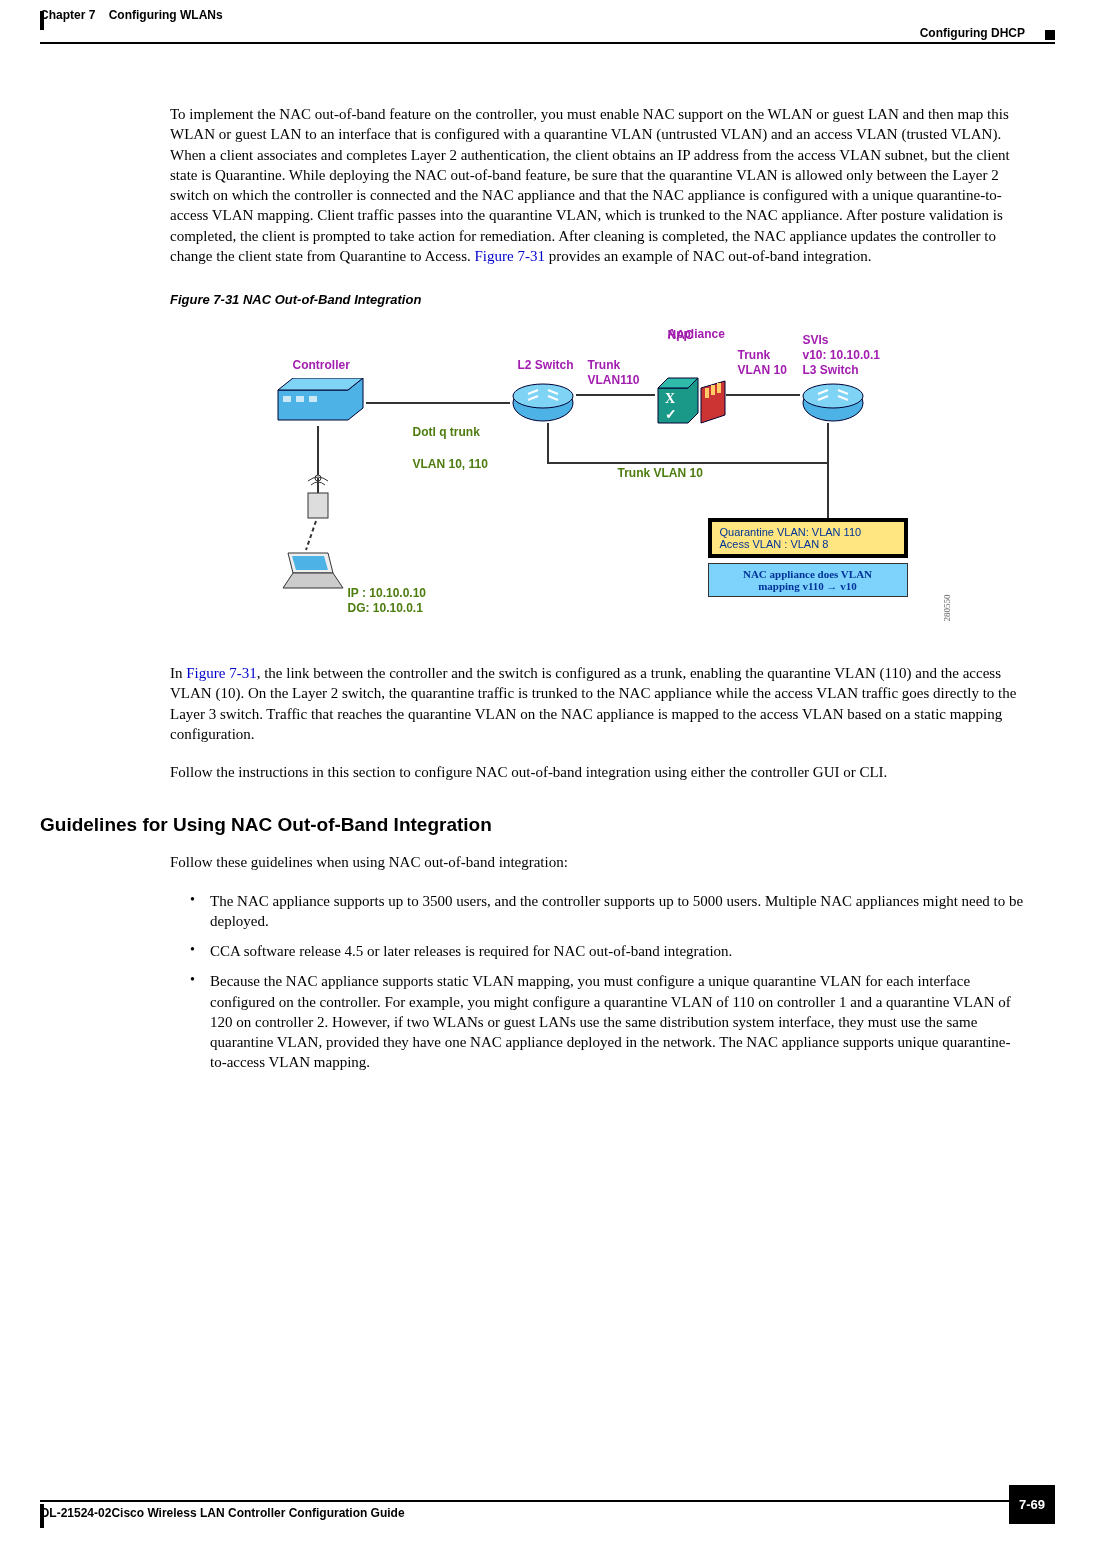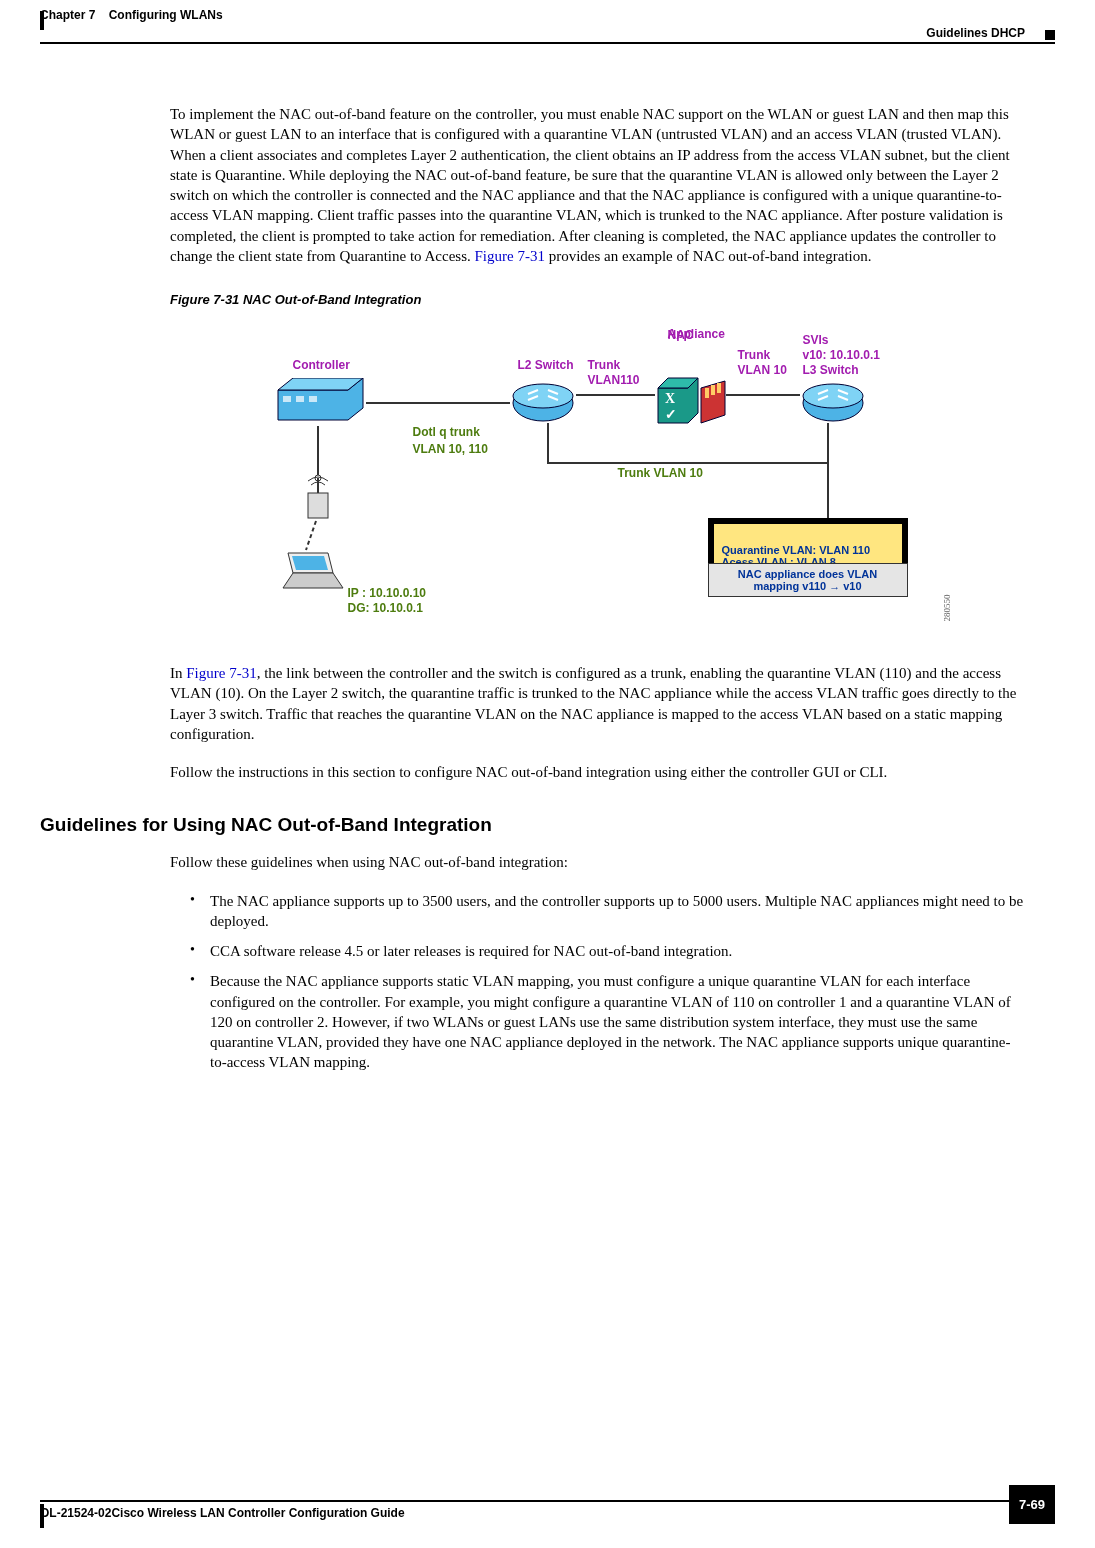"Guidelines DHCP" div.header-sub { text: Guidelines -> Configuring }
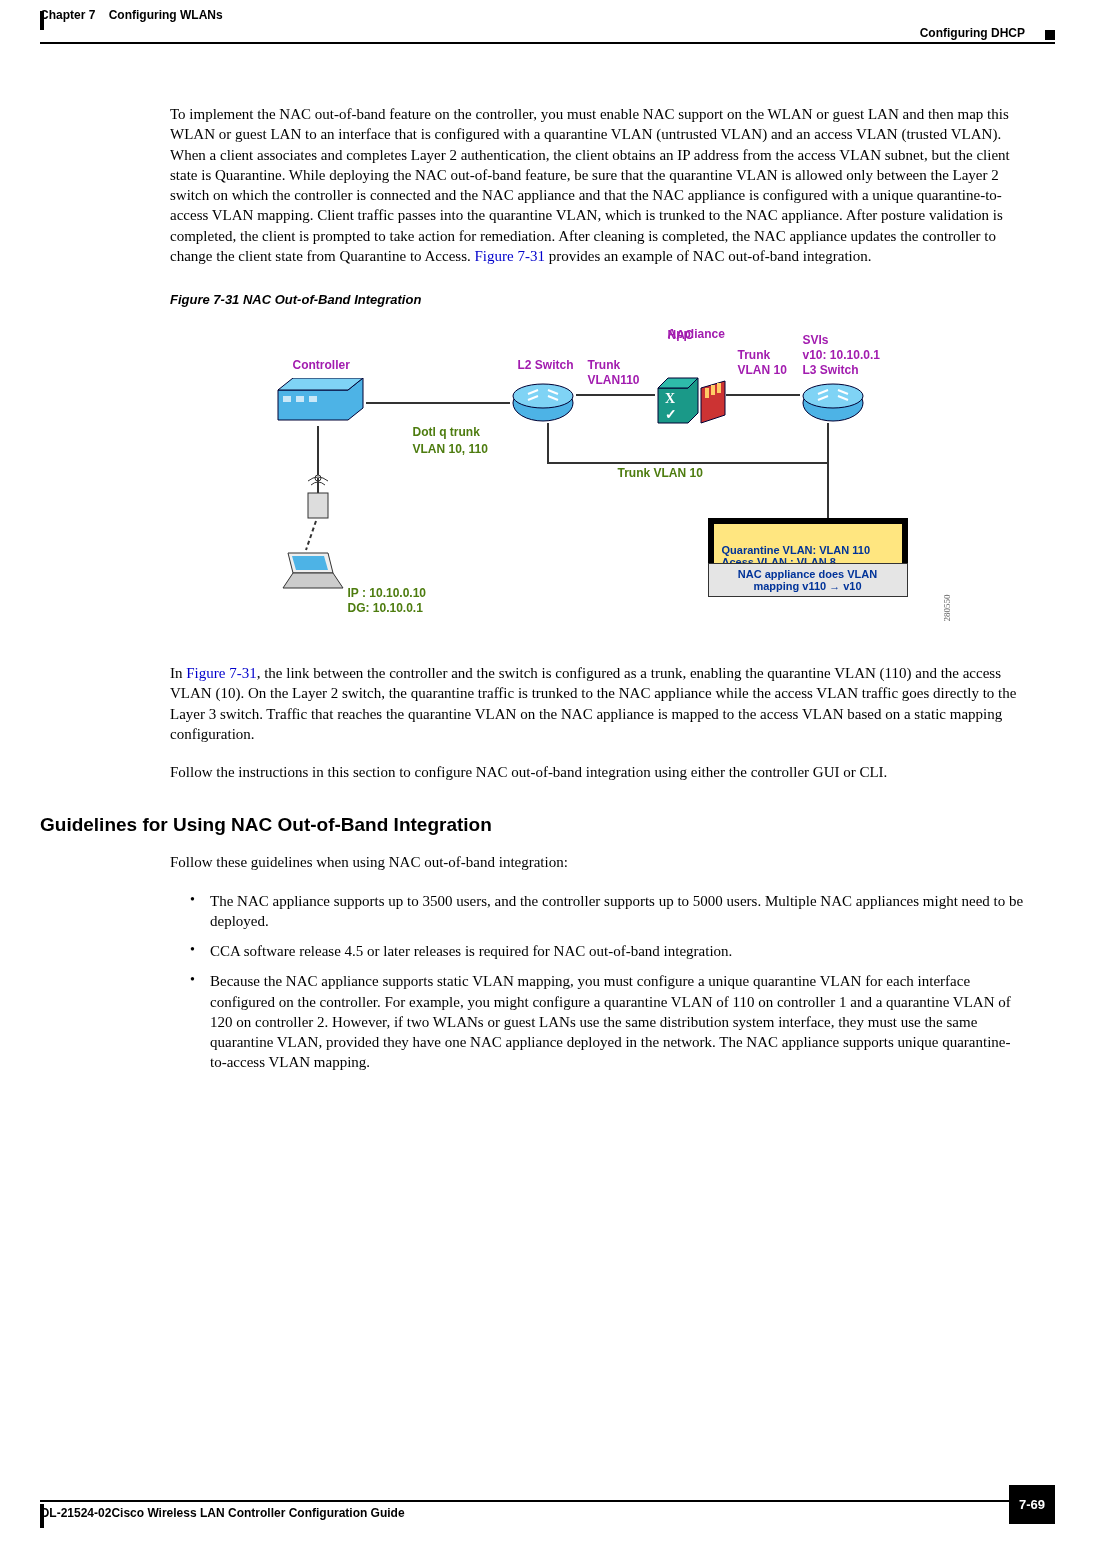"VLAN 10, 110" div.device-label { top: 119px -> 134px }
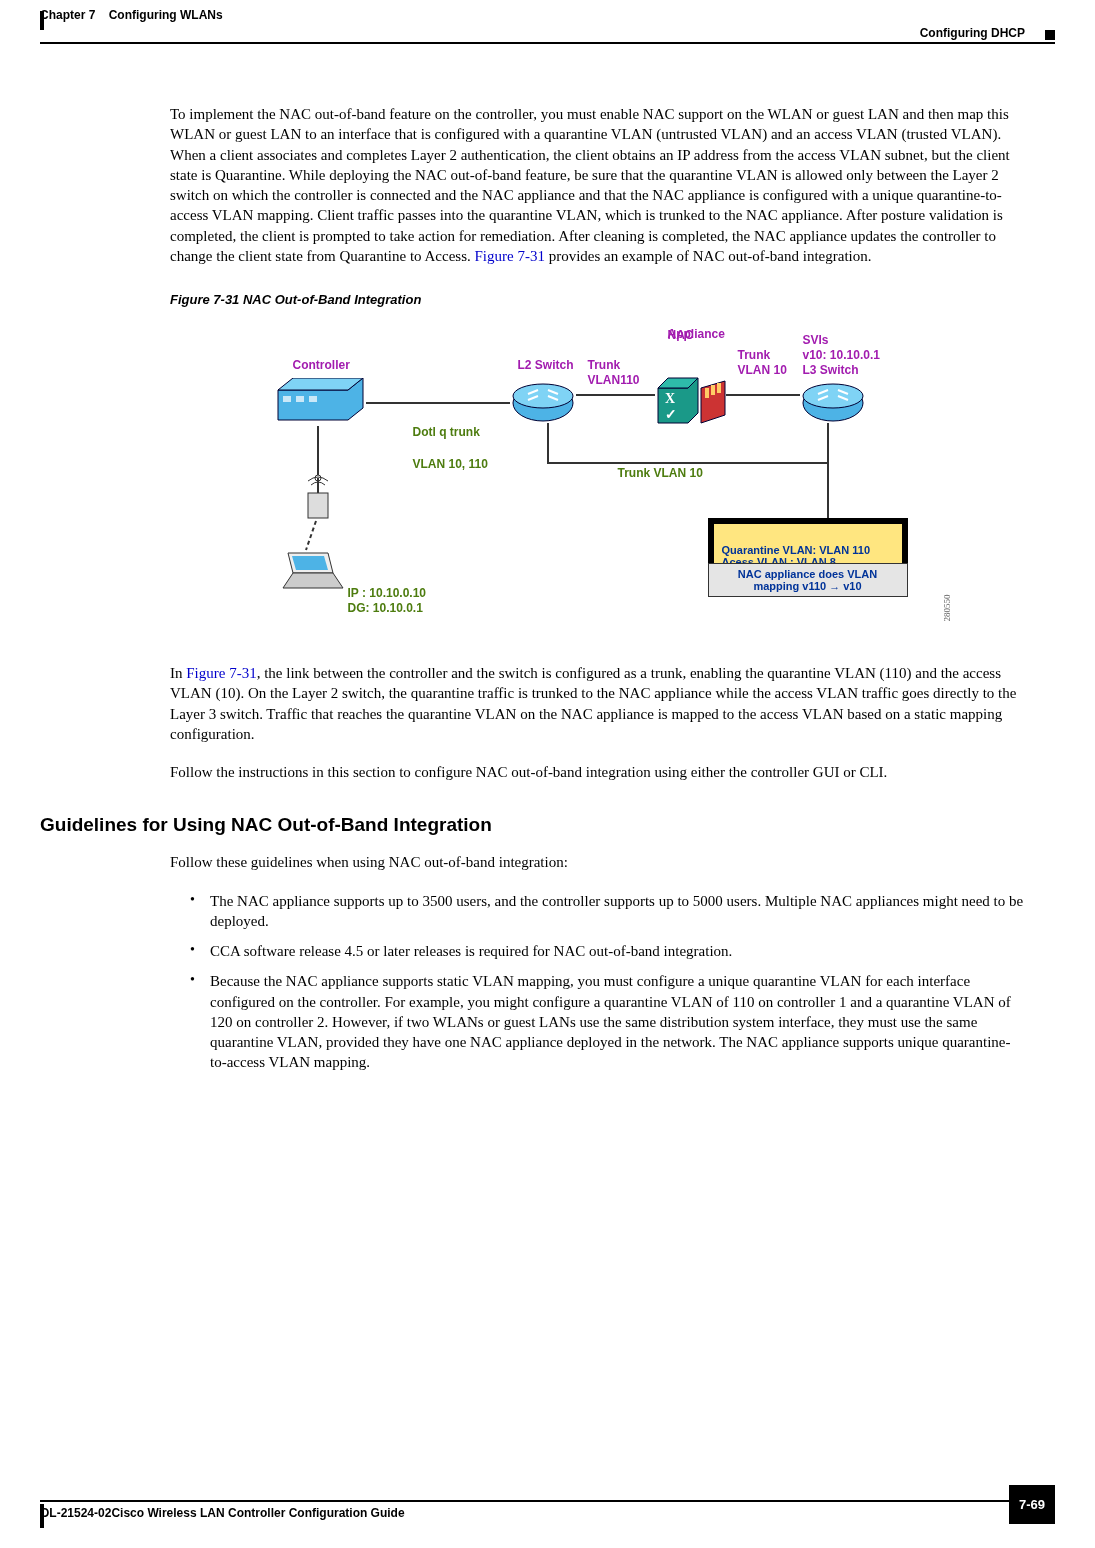"Quarantine VLAN: VLAN 110" .info-box { border: 6px solid #000000 -> 4px solid #000000; font-weight: bold -> normal; padding: 20px 8px -> 4px 8px }
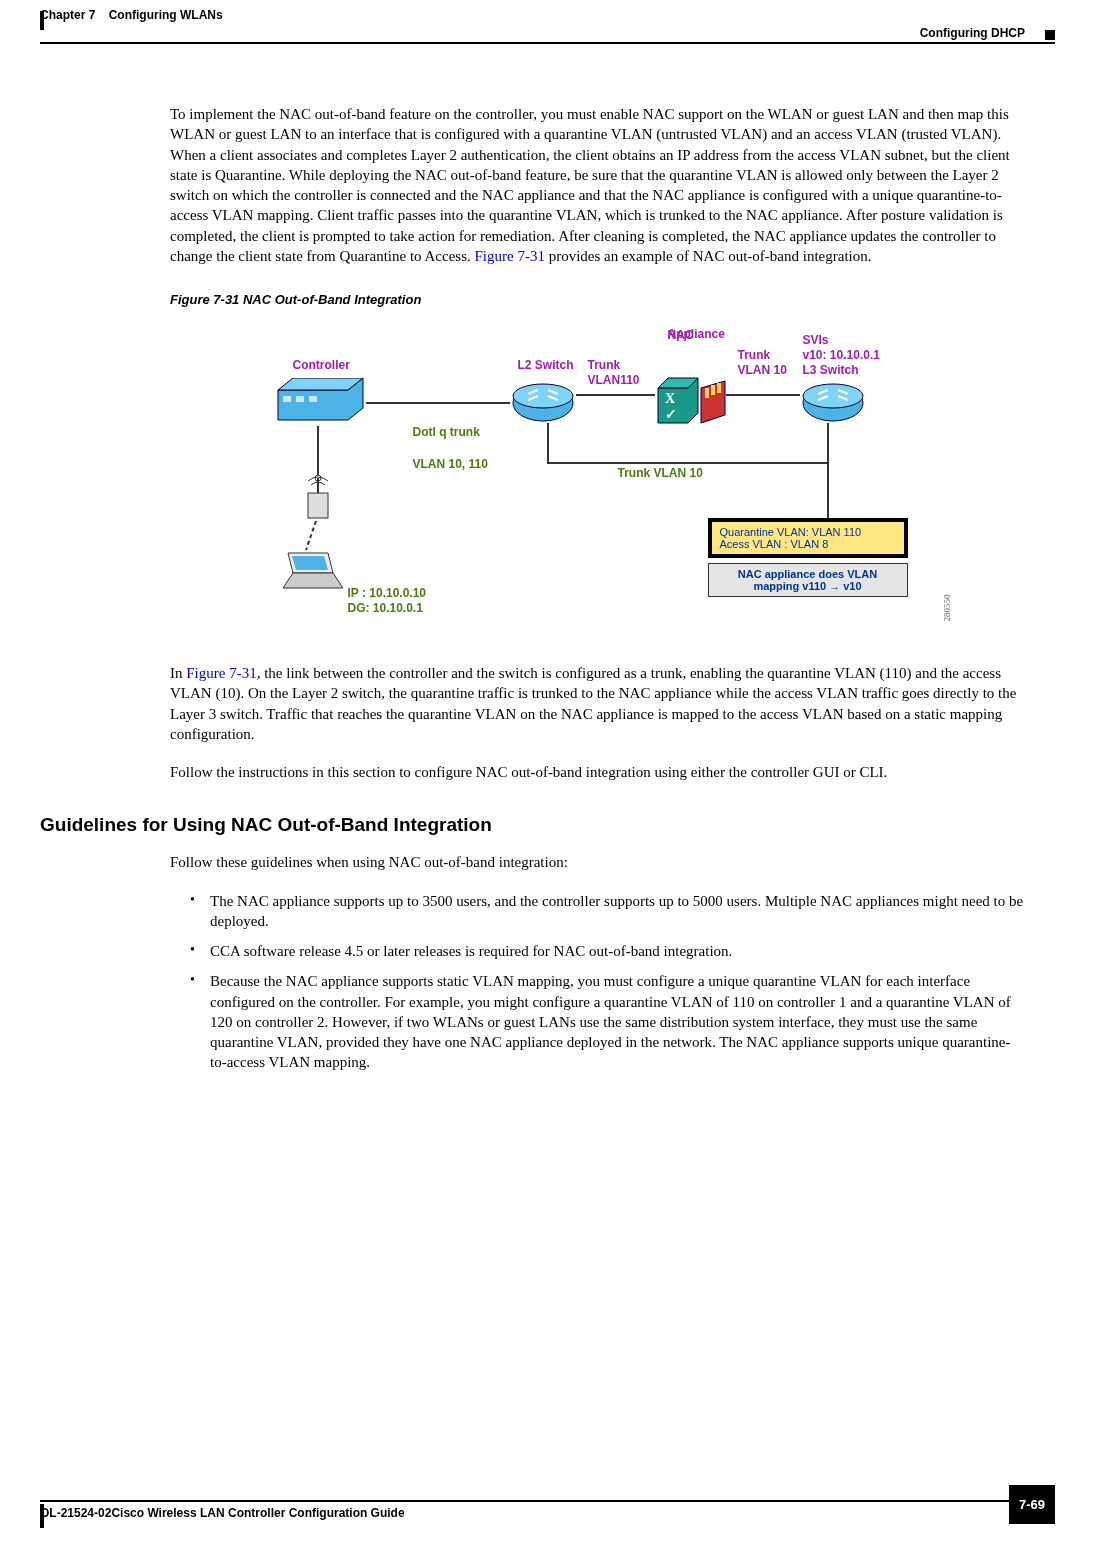"NAC appliance does VLAN" .info-box2 { background: #e5e5e5 -> #7dd3fc; font-family: Liberation Sans, sans-serif -> Liberation Serif, serif }
